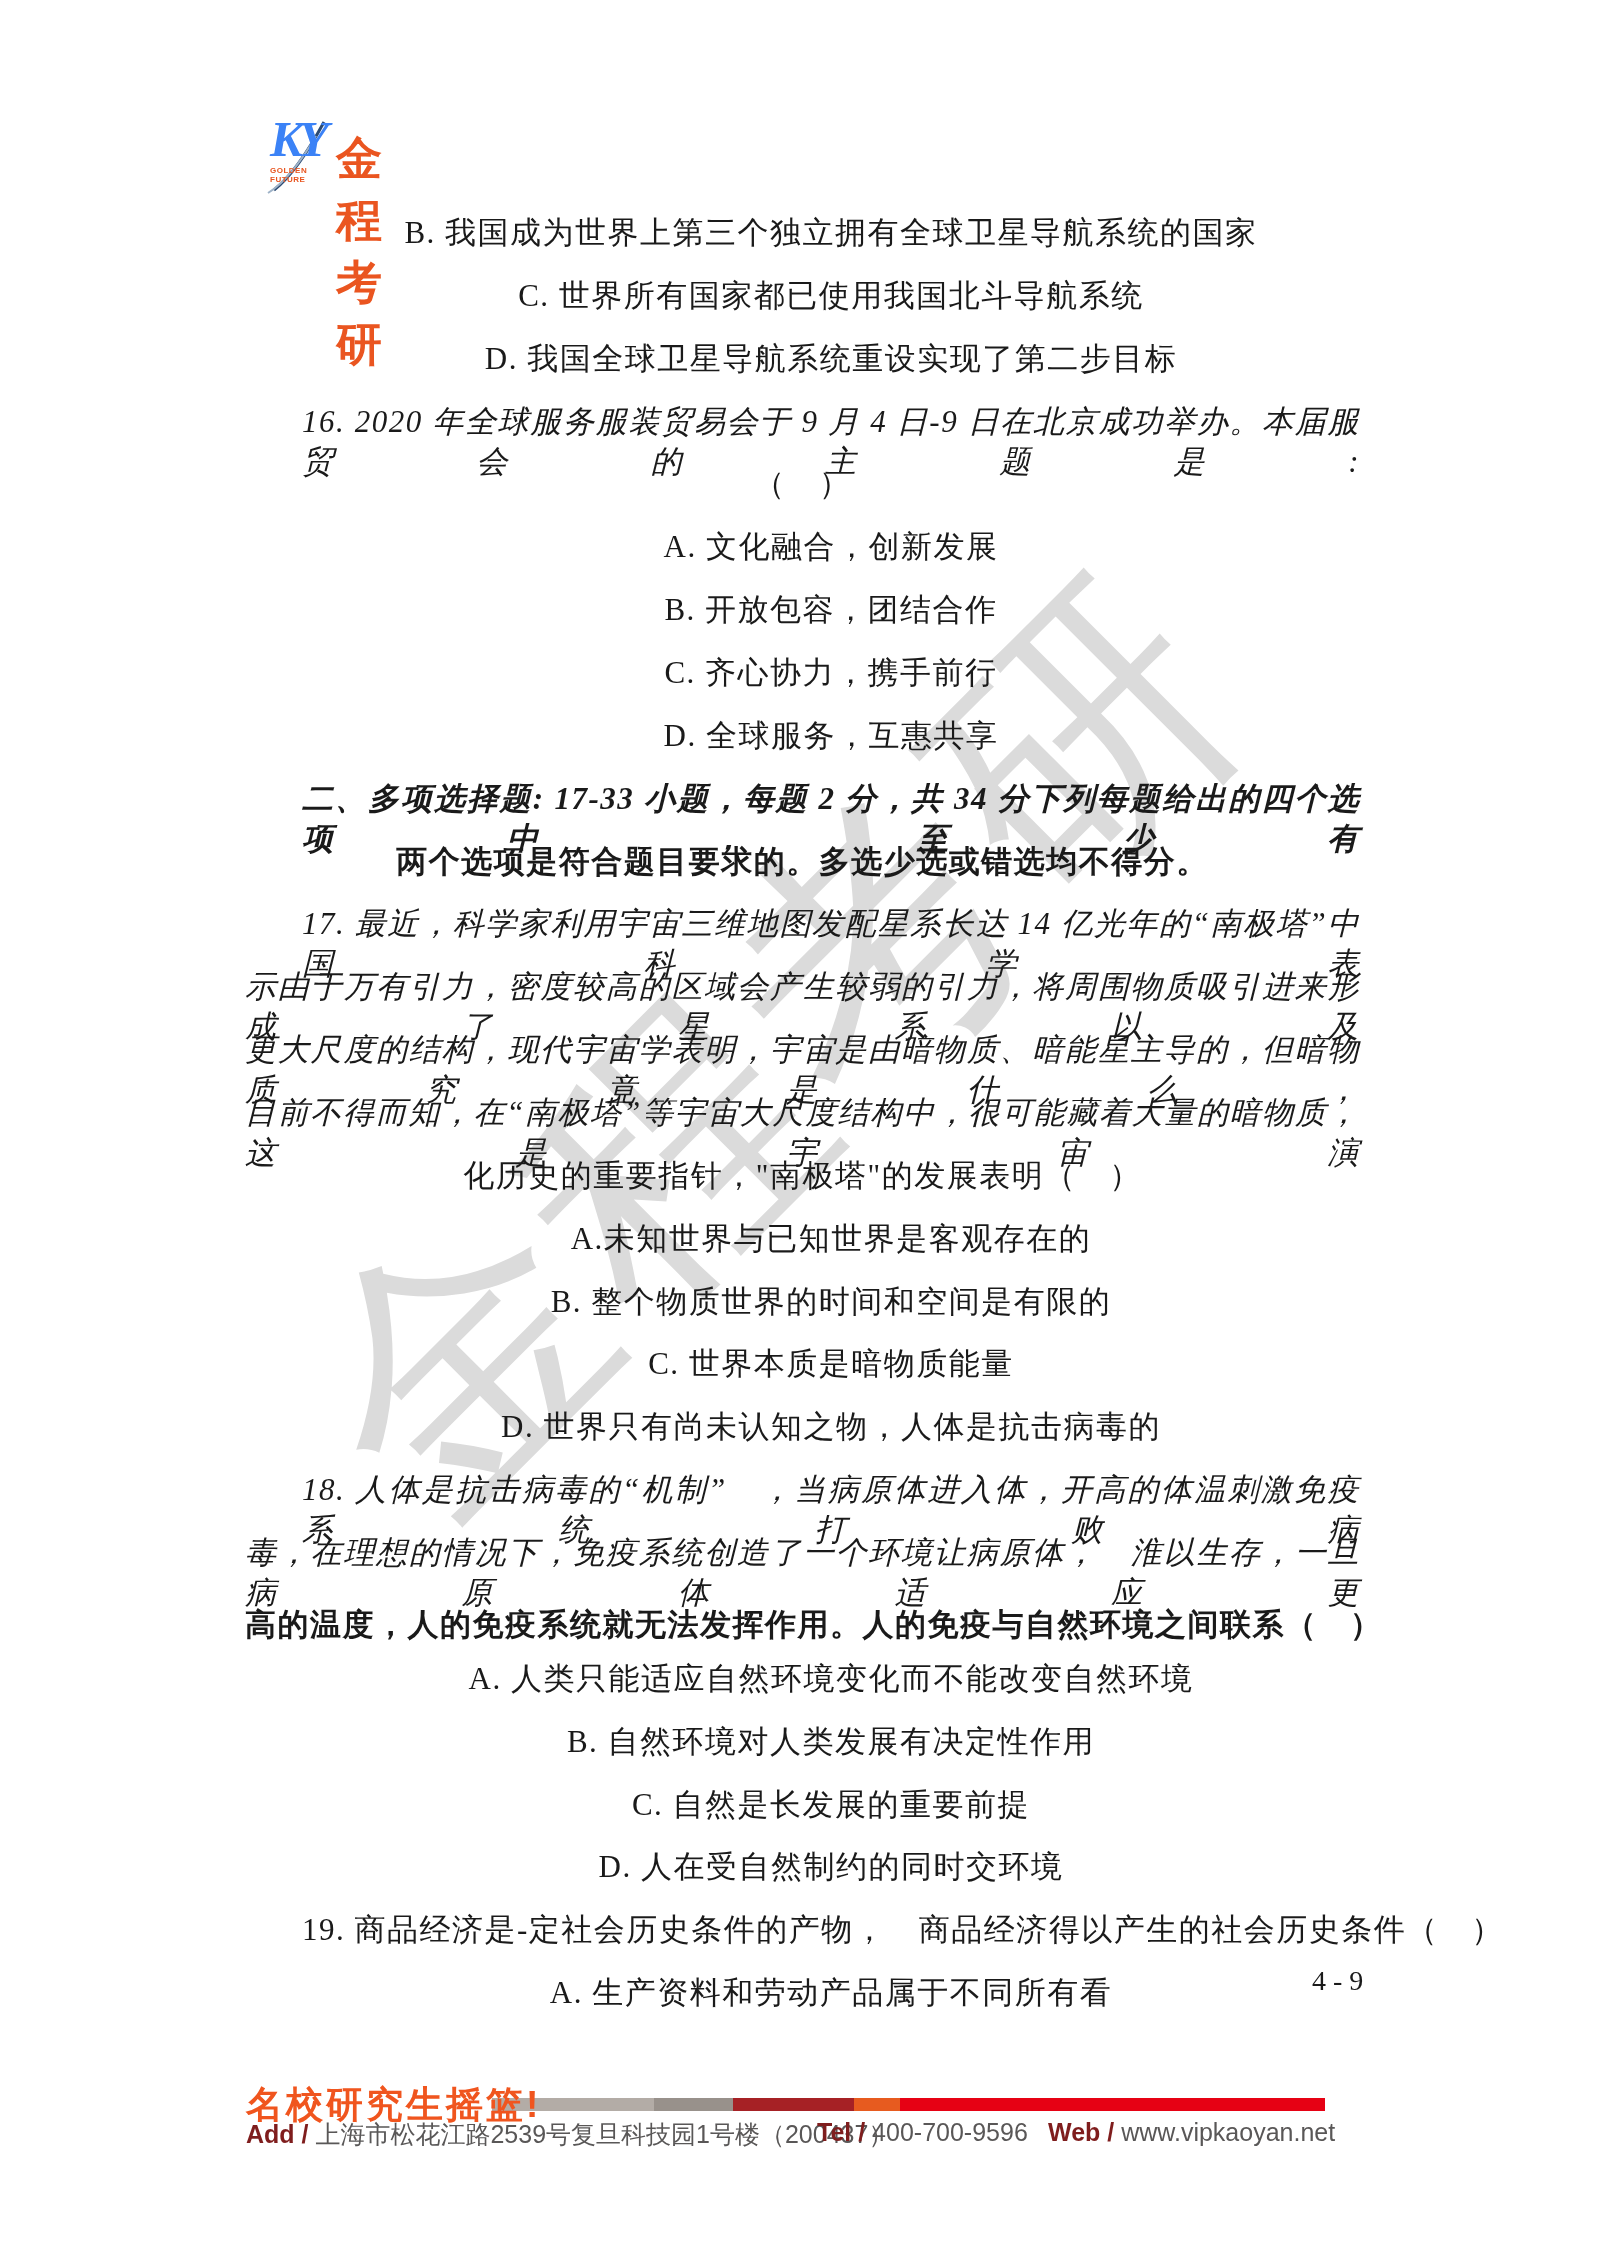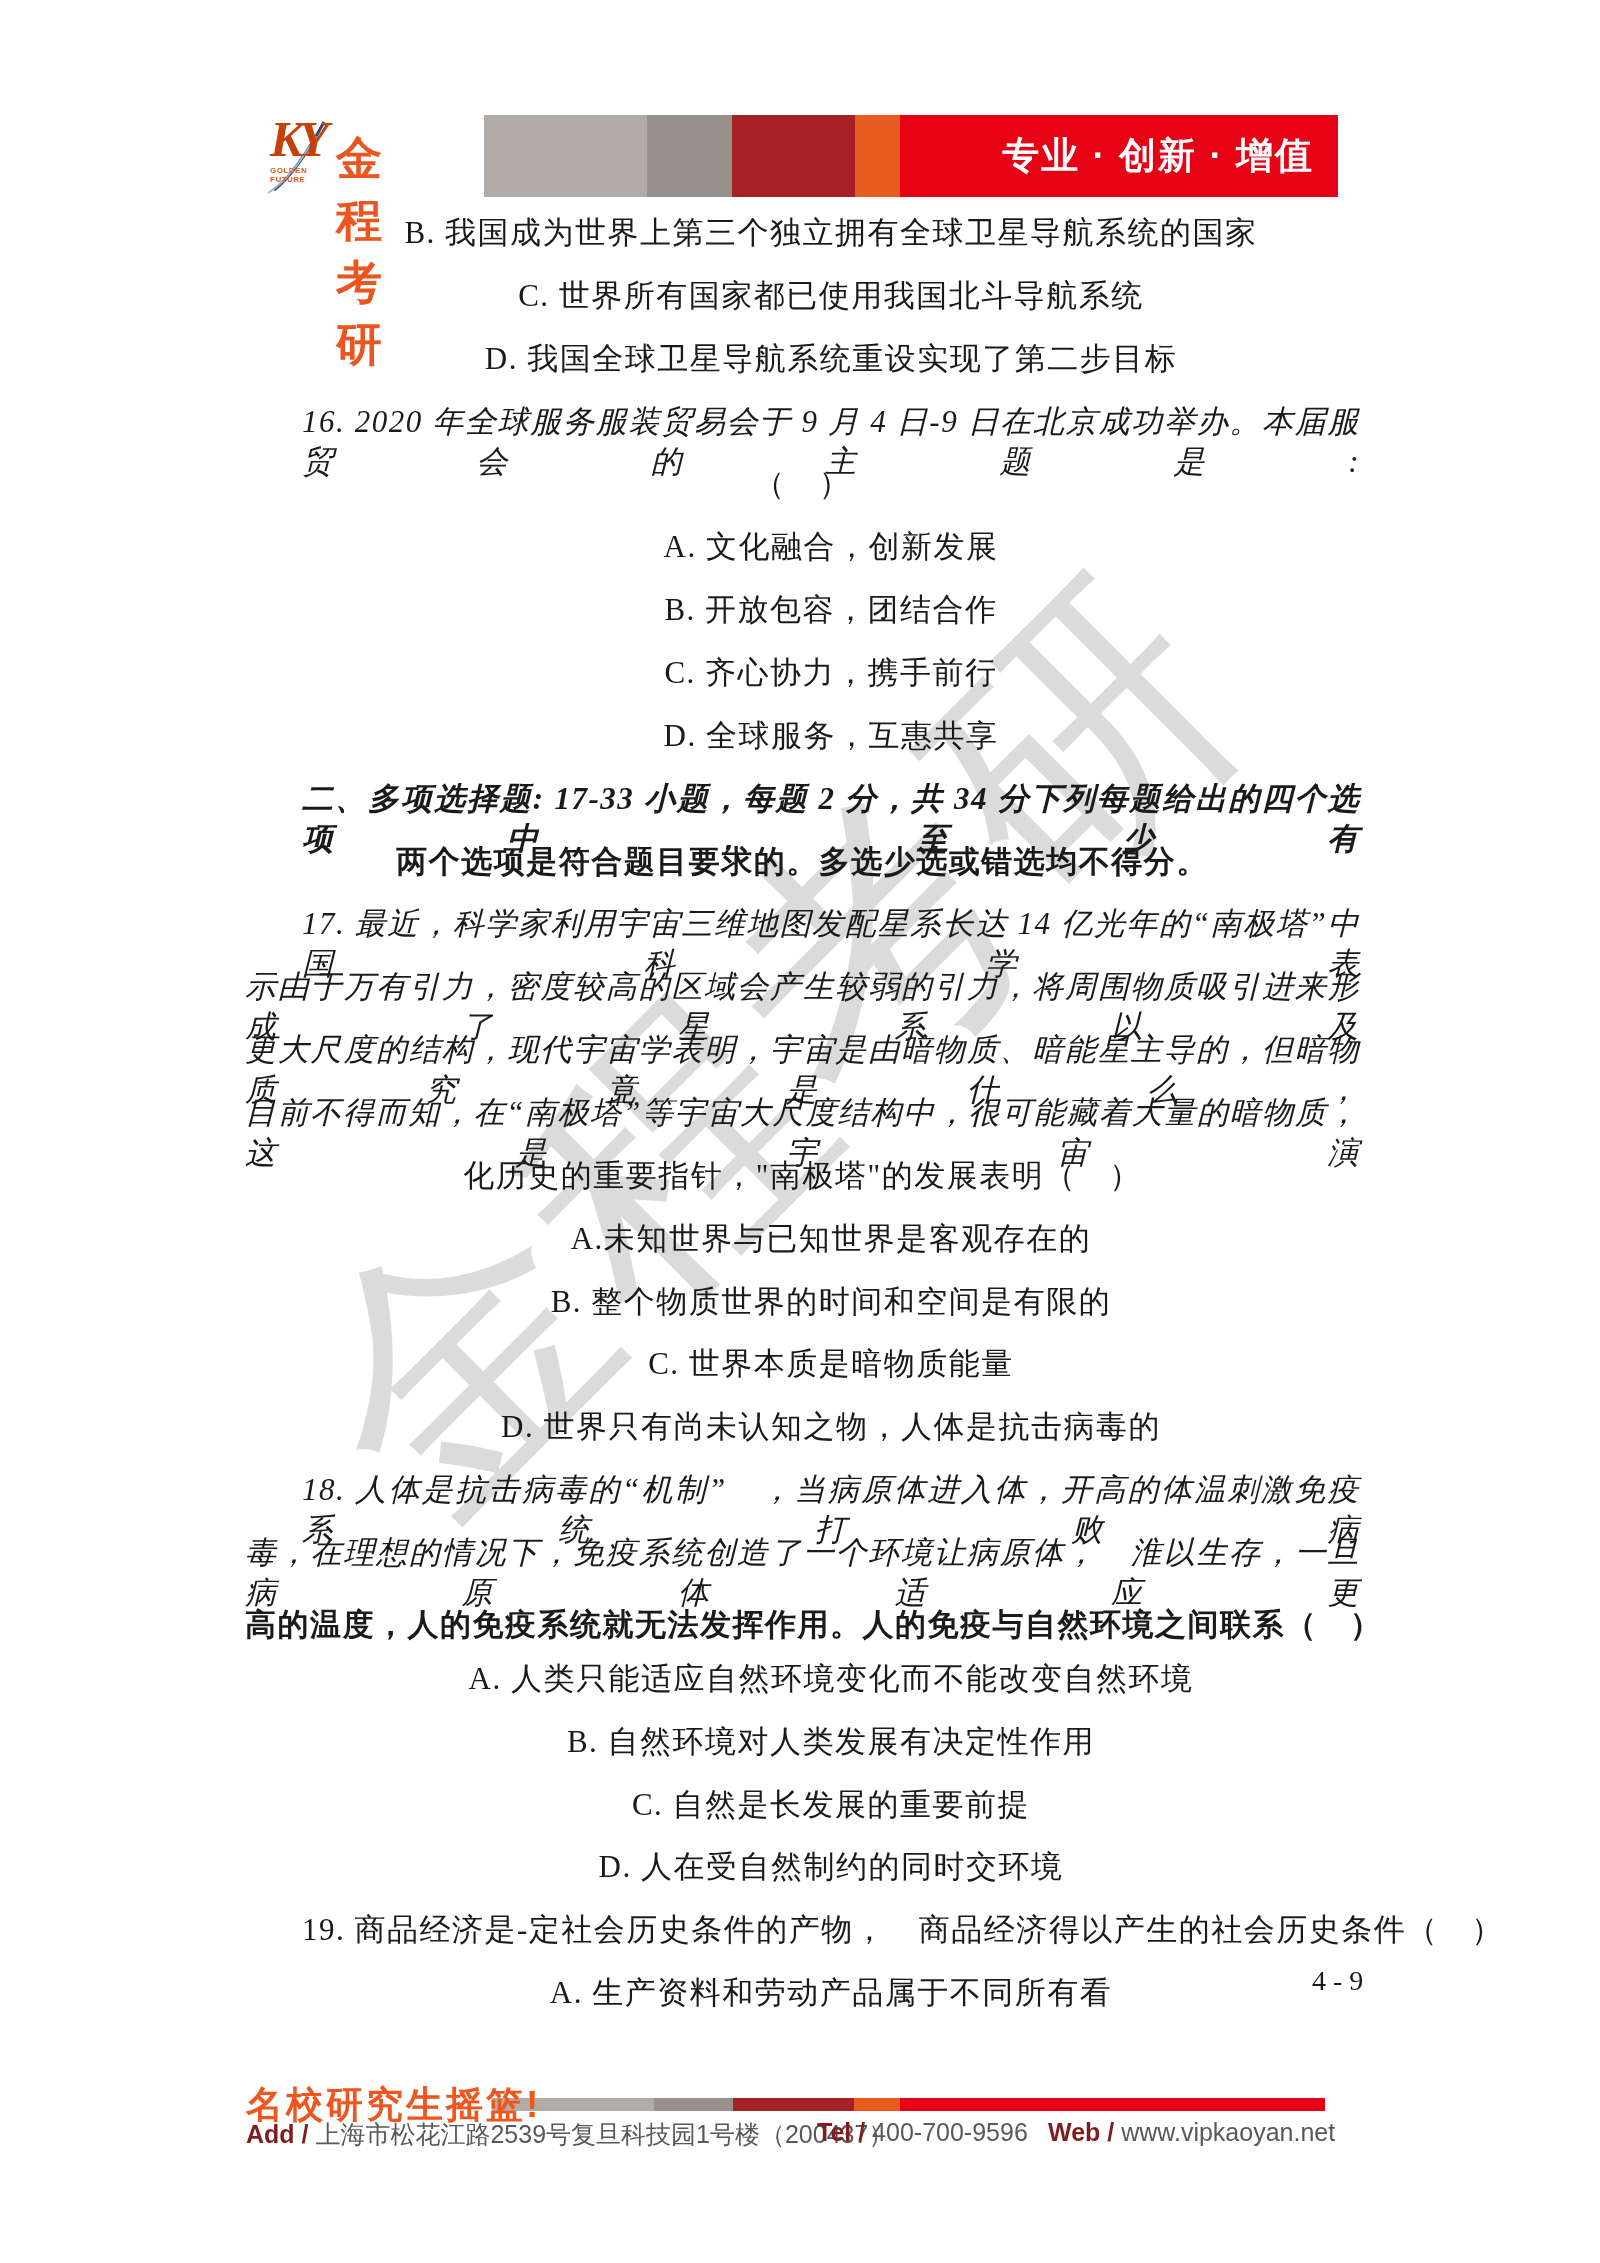"KY" .monogram { color: #c2410c -> #3b82f6 }
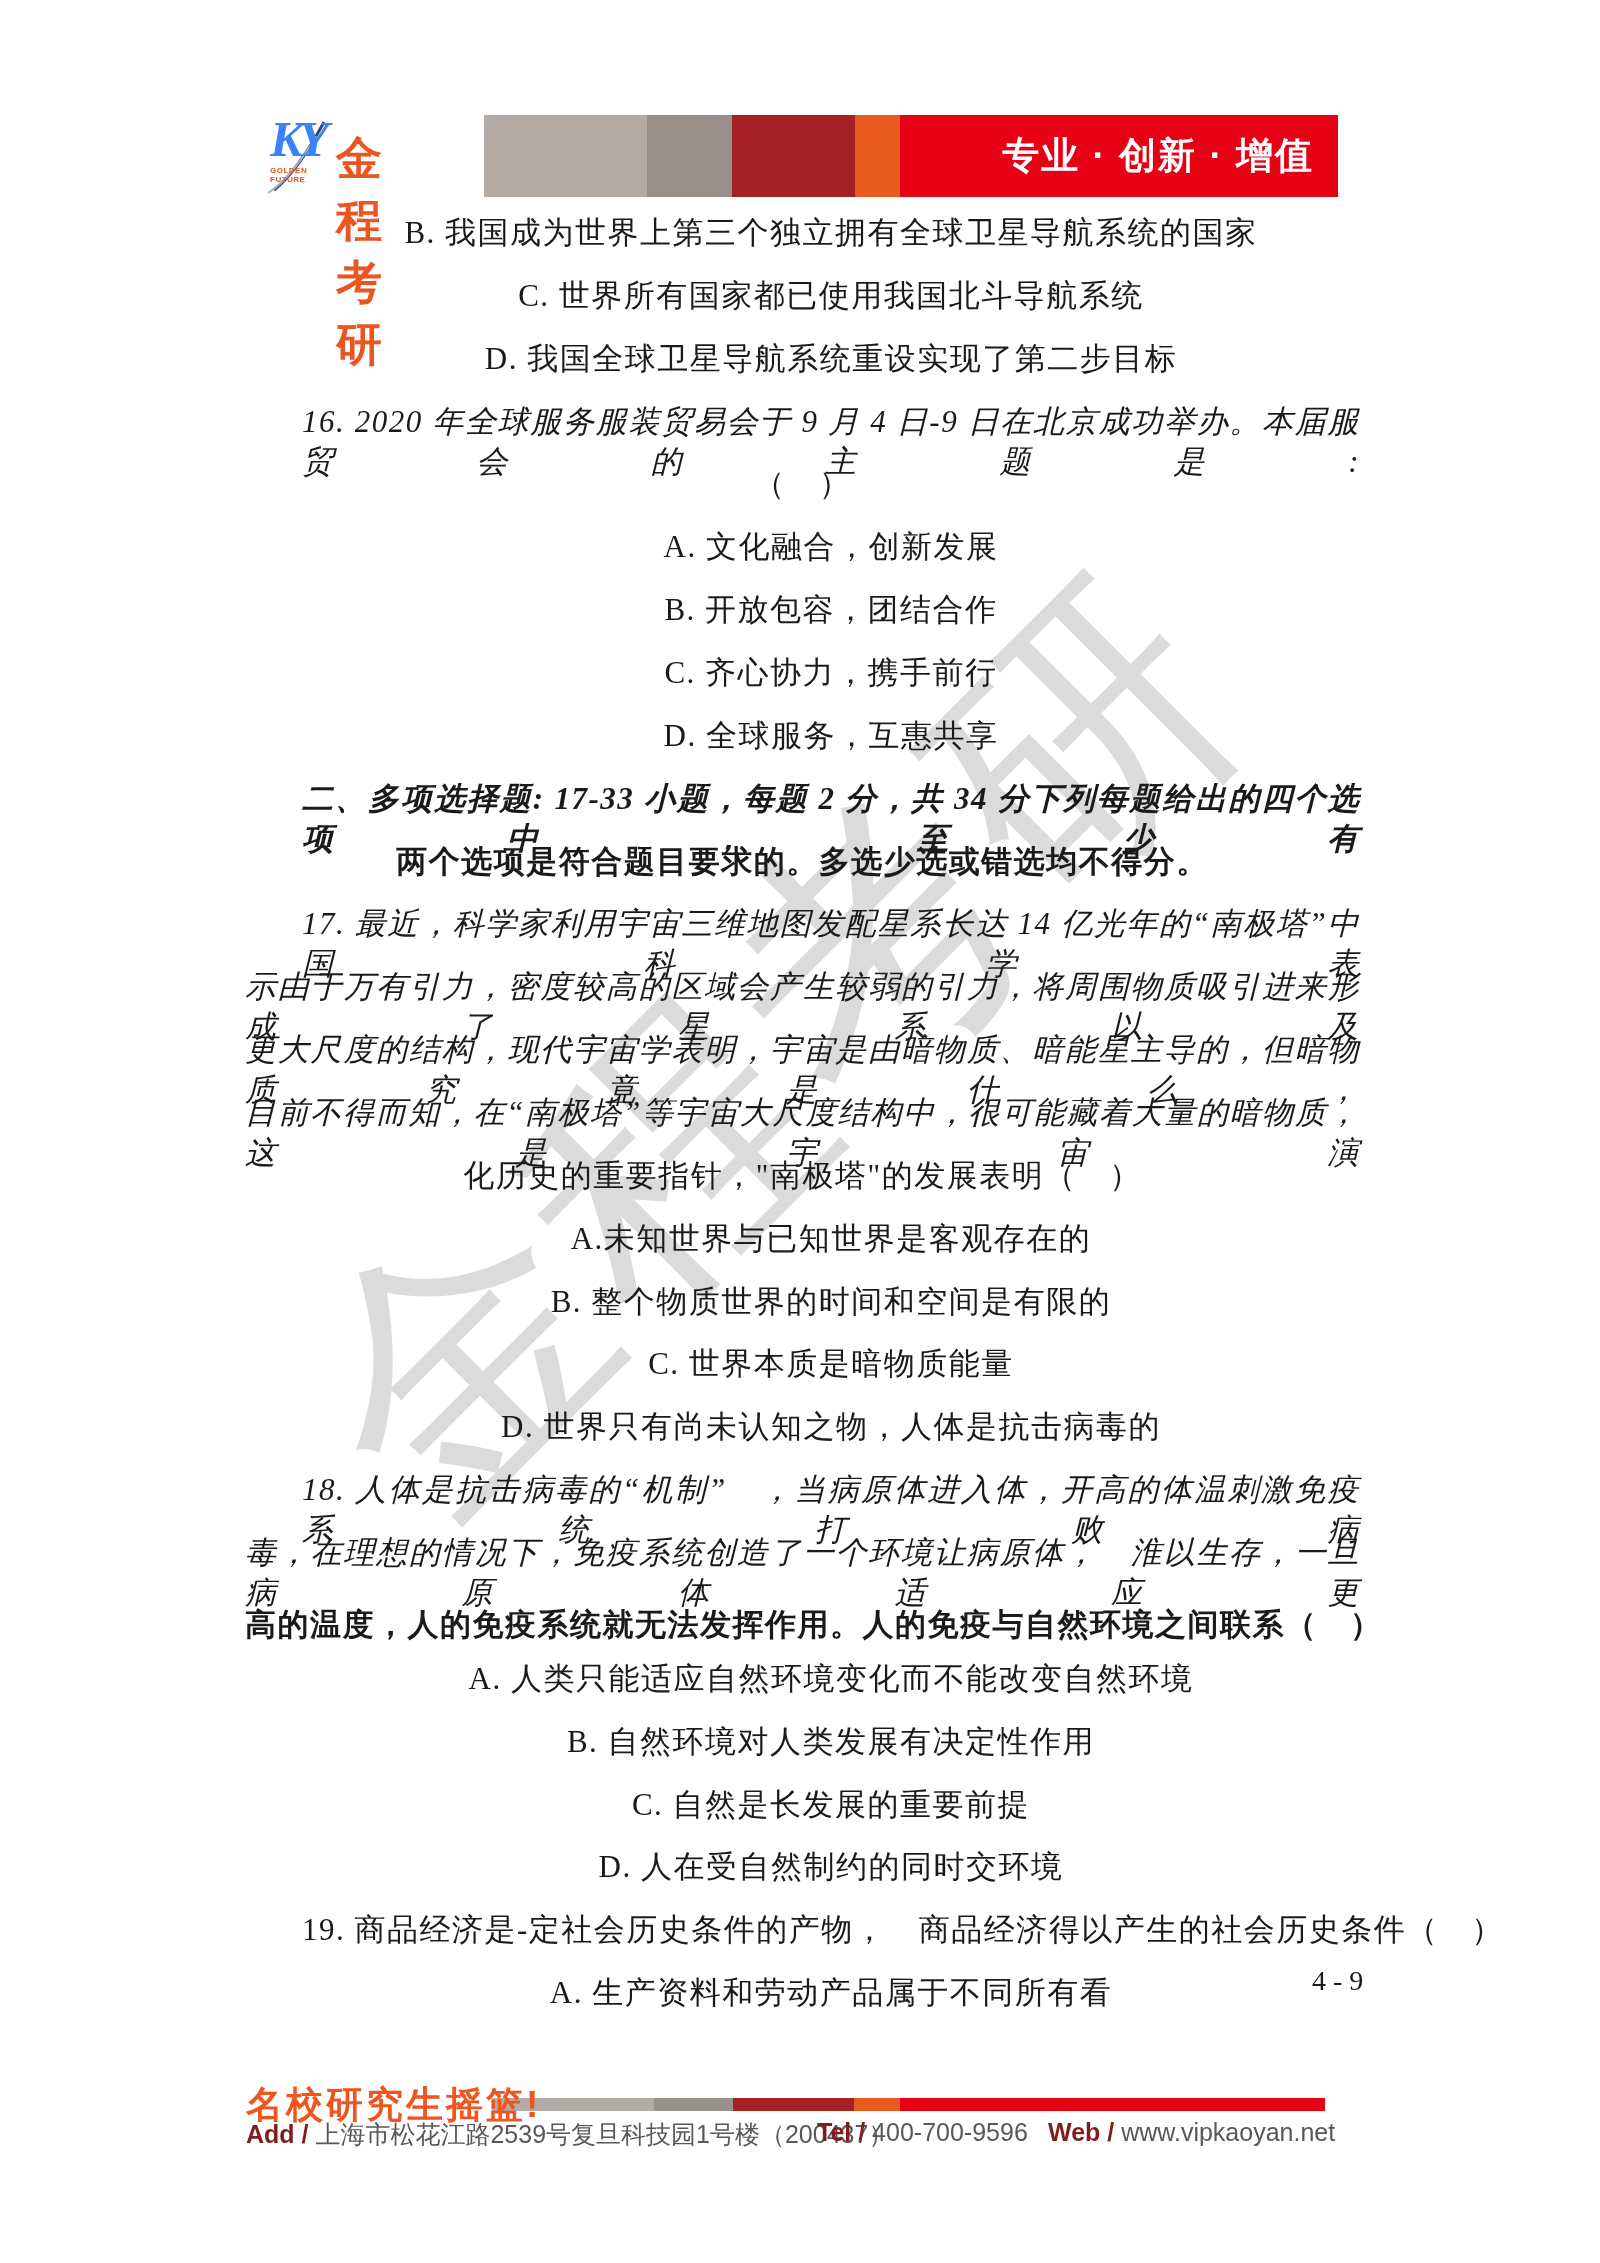"专业 · 创新 · 增值" div.banner { html: <div> <span>专业 · 创新 · 增值</span> <span></span> <span></span> <span></span> <span></span> <span></span> </div> -> none }
